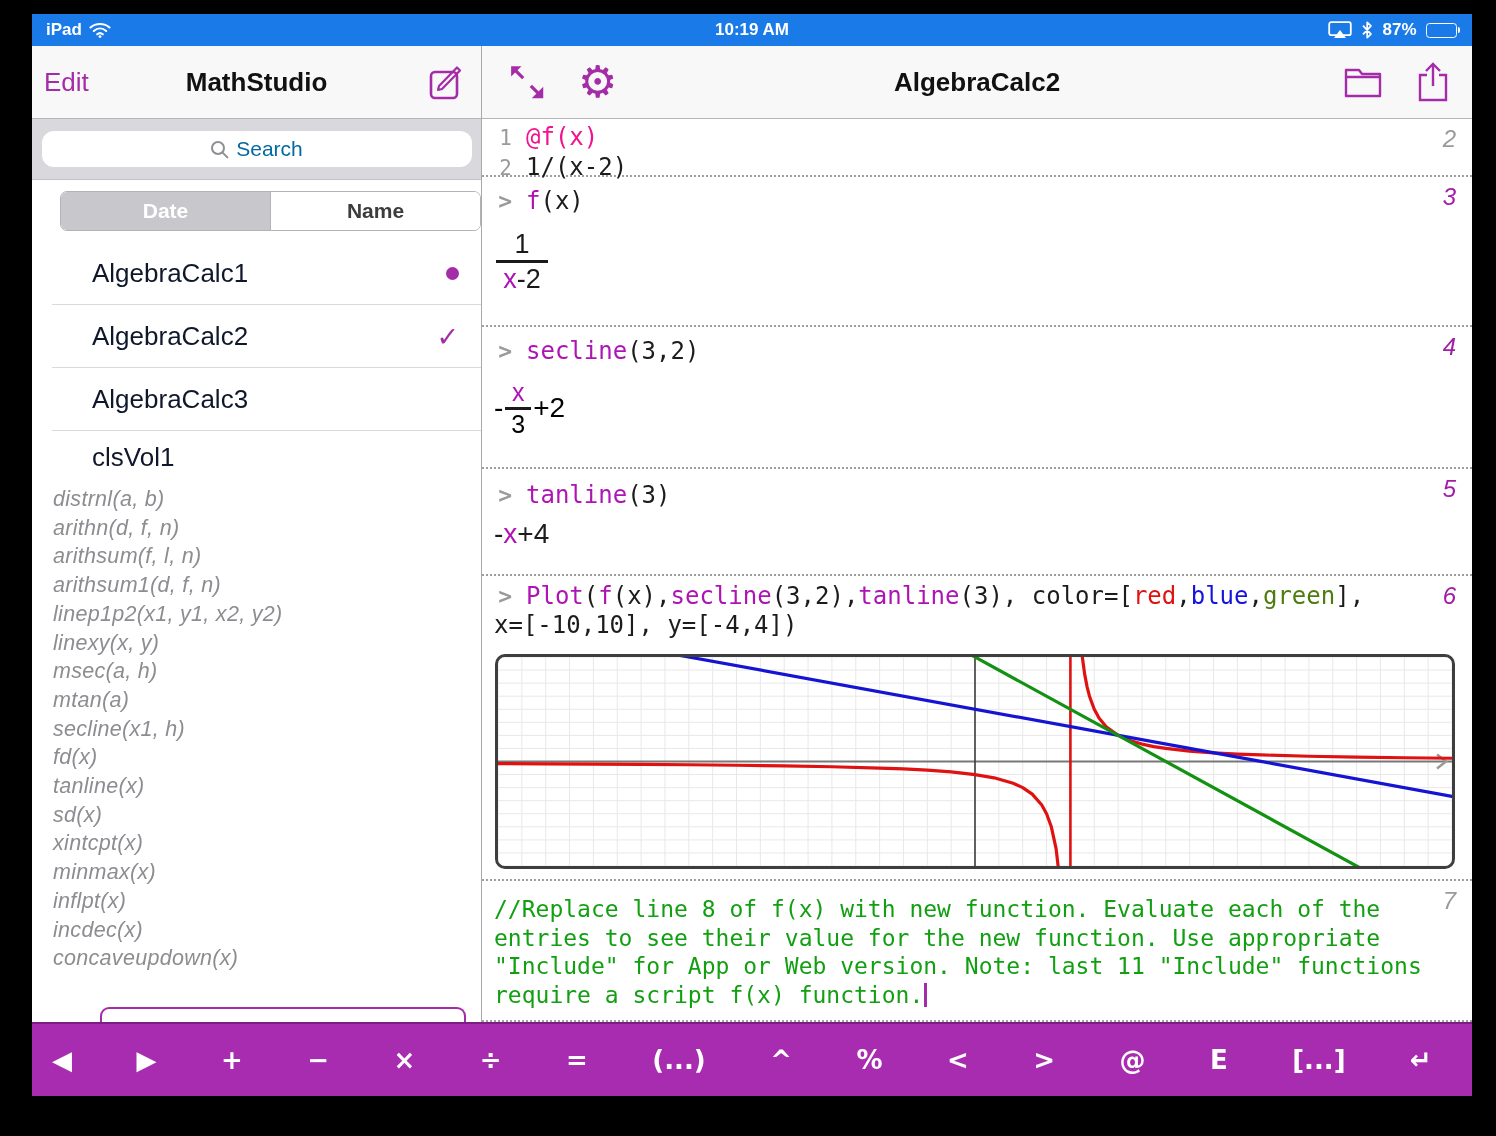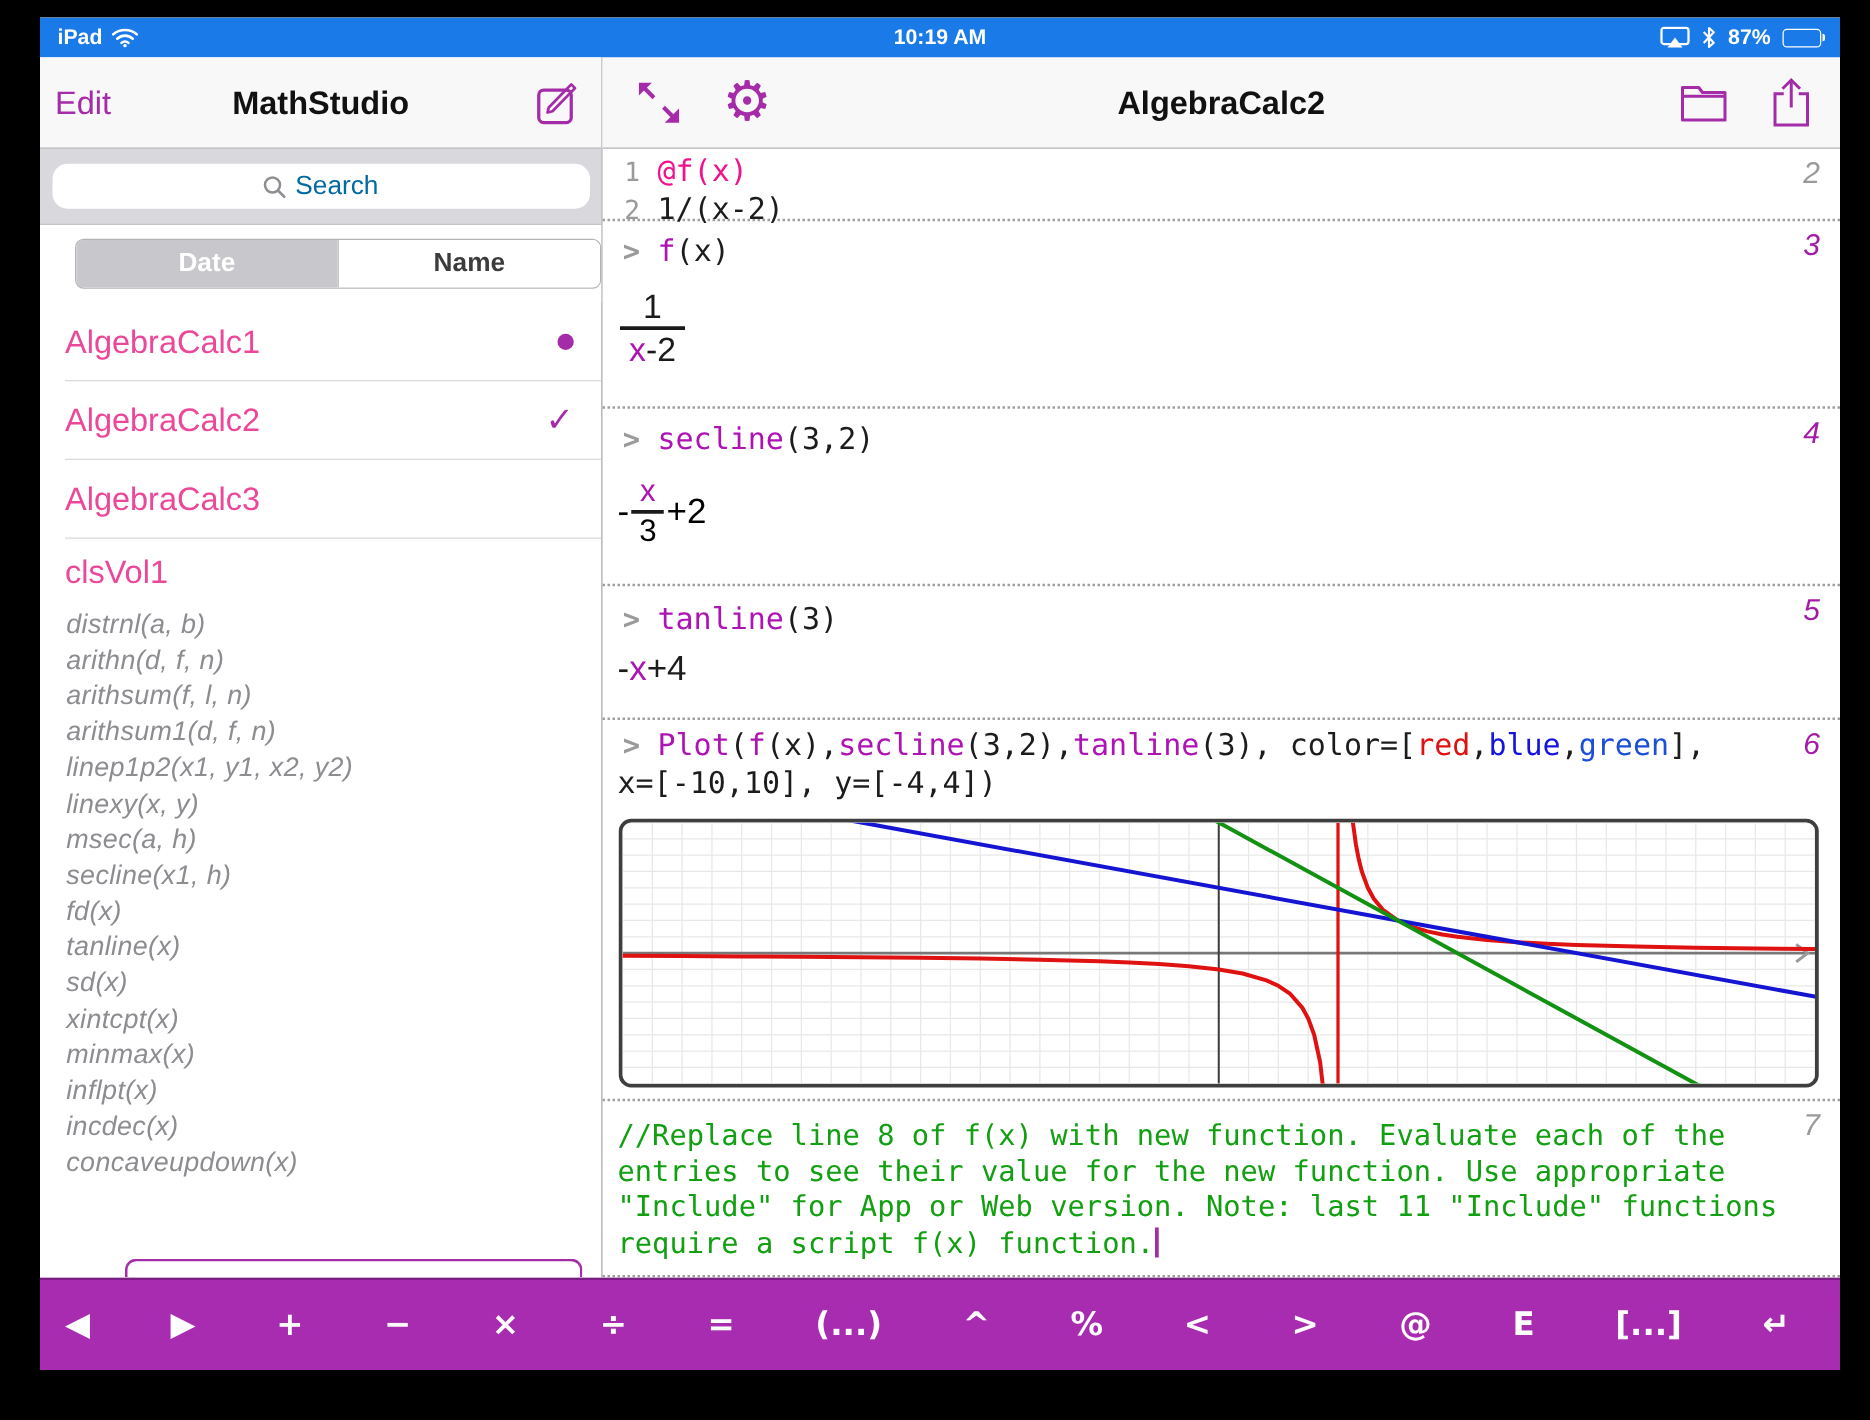"AlgebraCalc1" .doc-name { color: #ec4899 -> #0f172a; margin-left: none -> 40px }
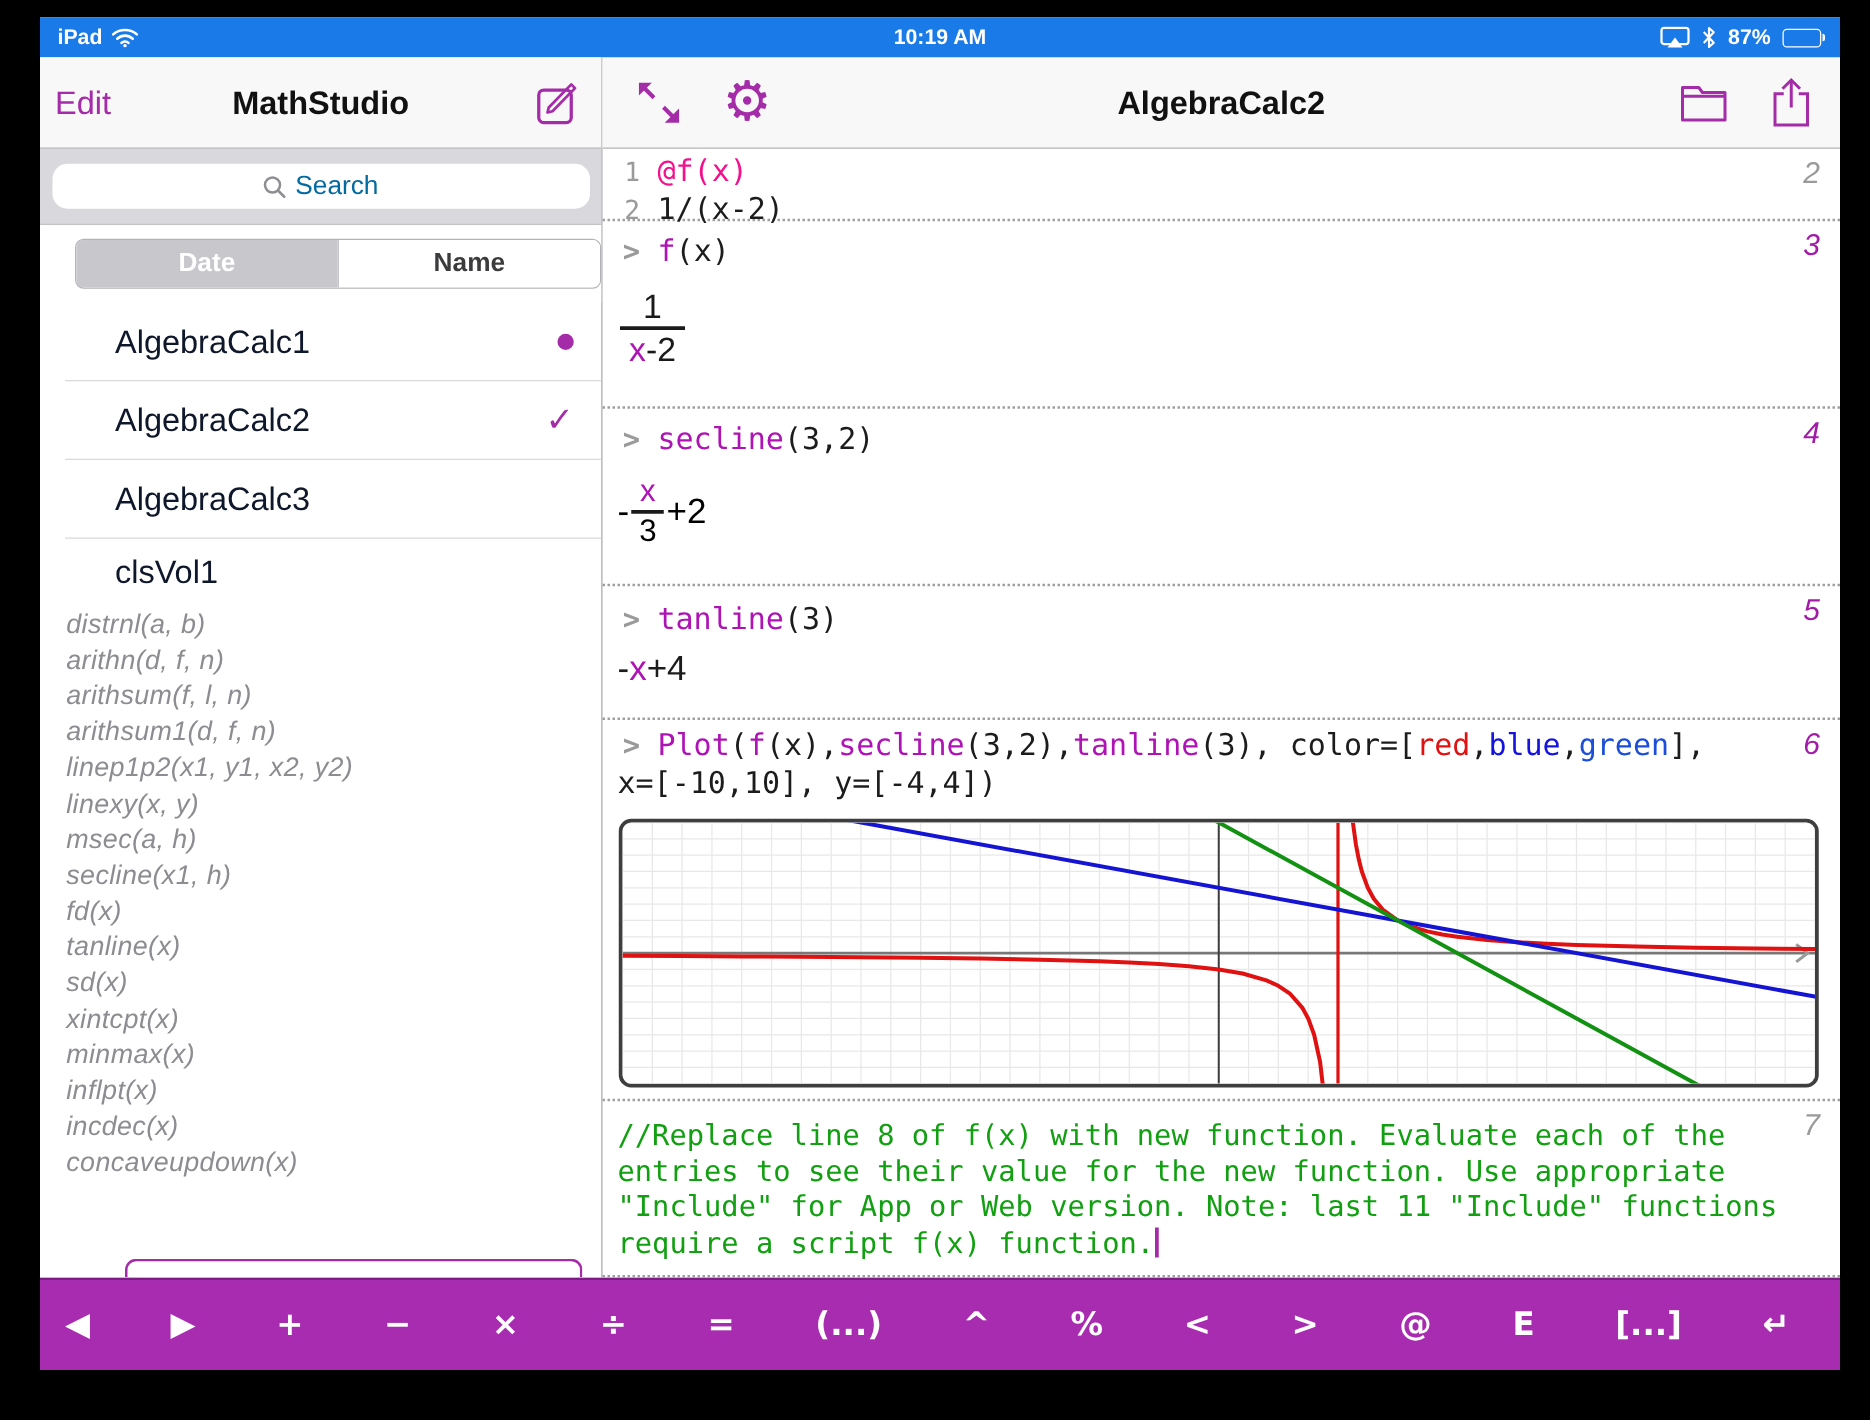"green" .seg-green { color: #1d4ed8 -> #4d7c0f }
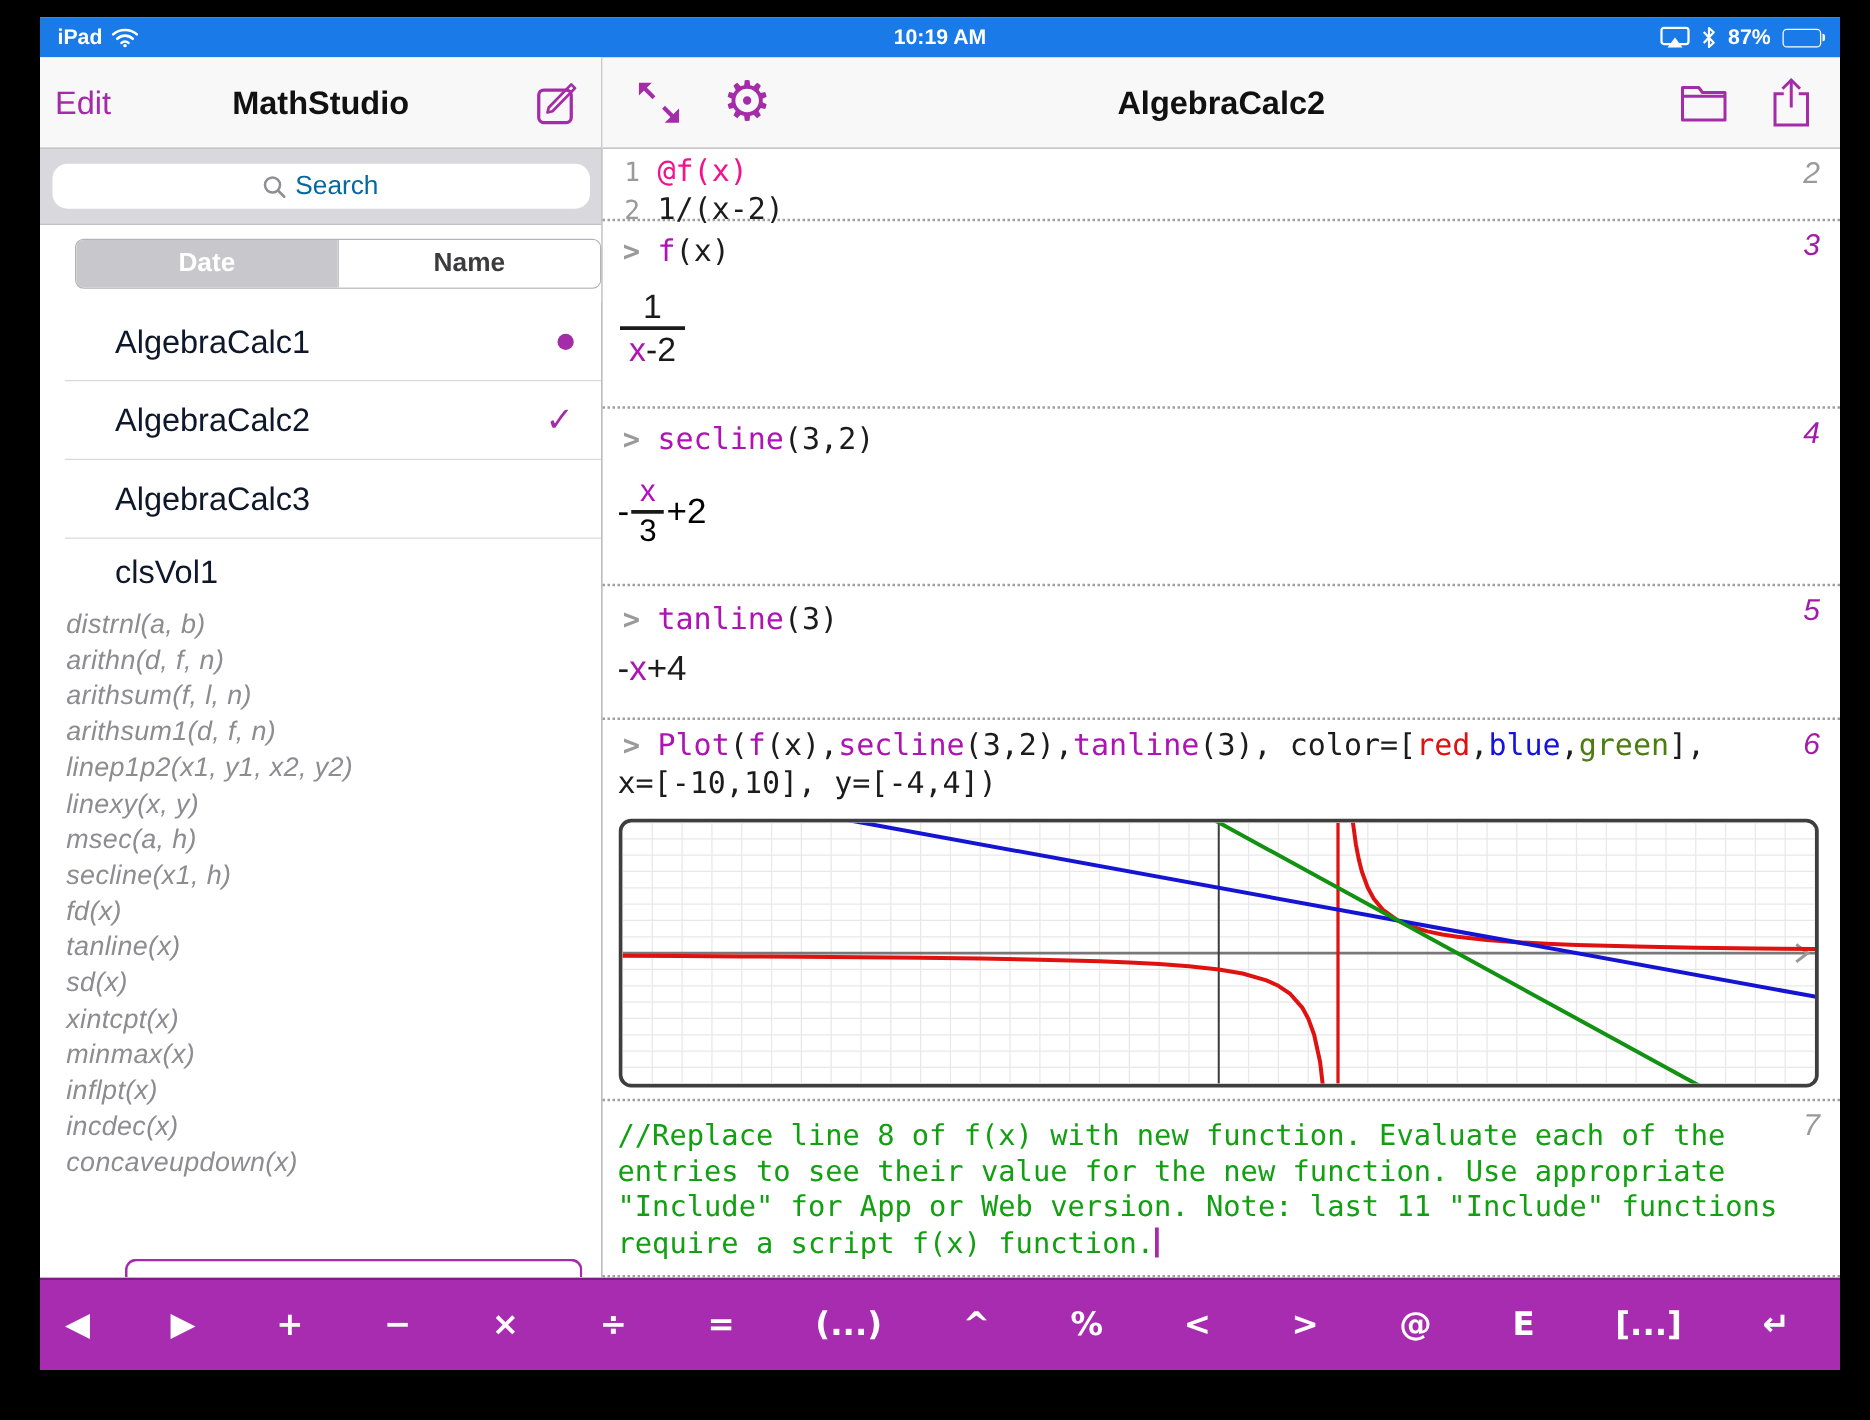"mtan(a)" div.fn-item { html: none -> <div>mtan(a)</div> }
